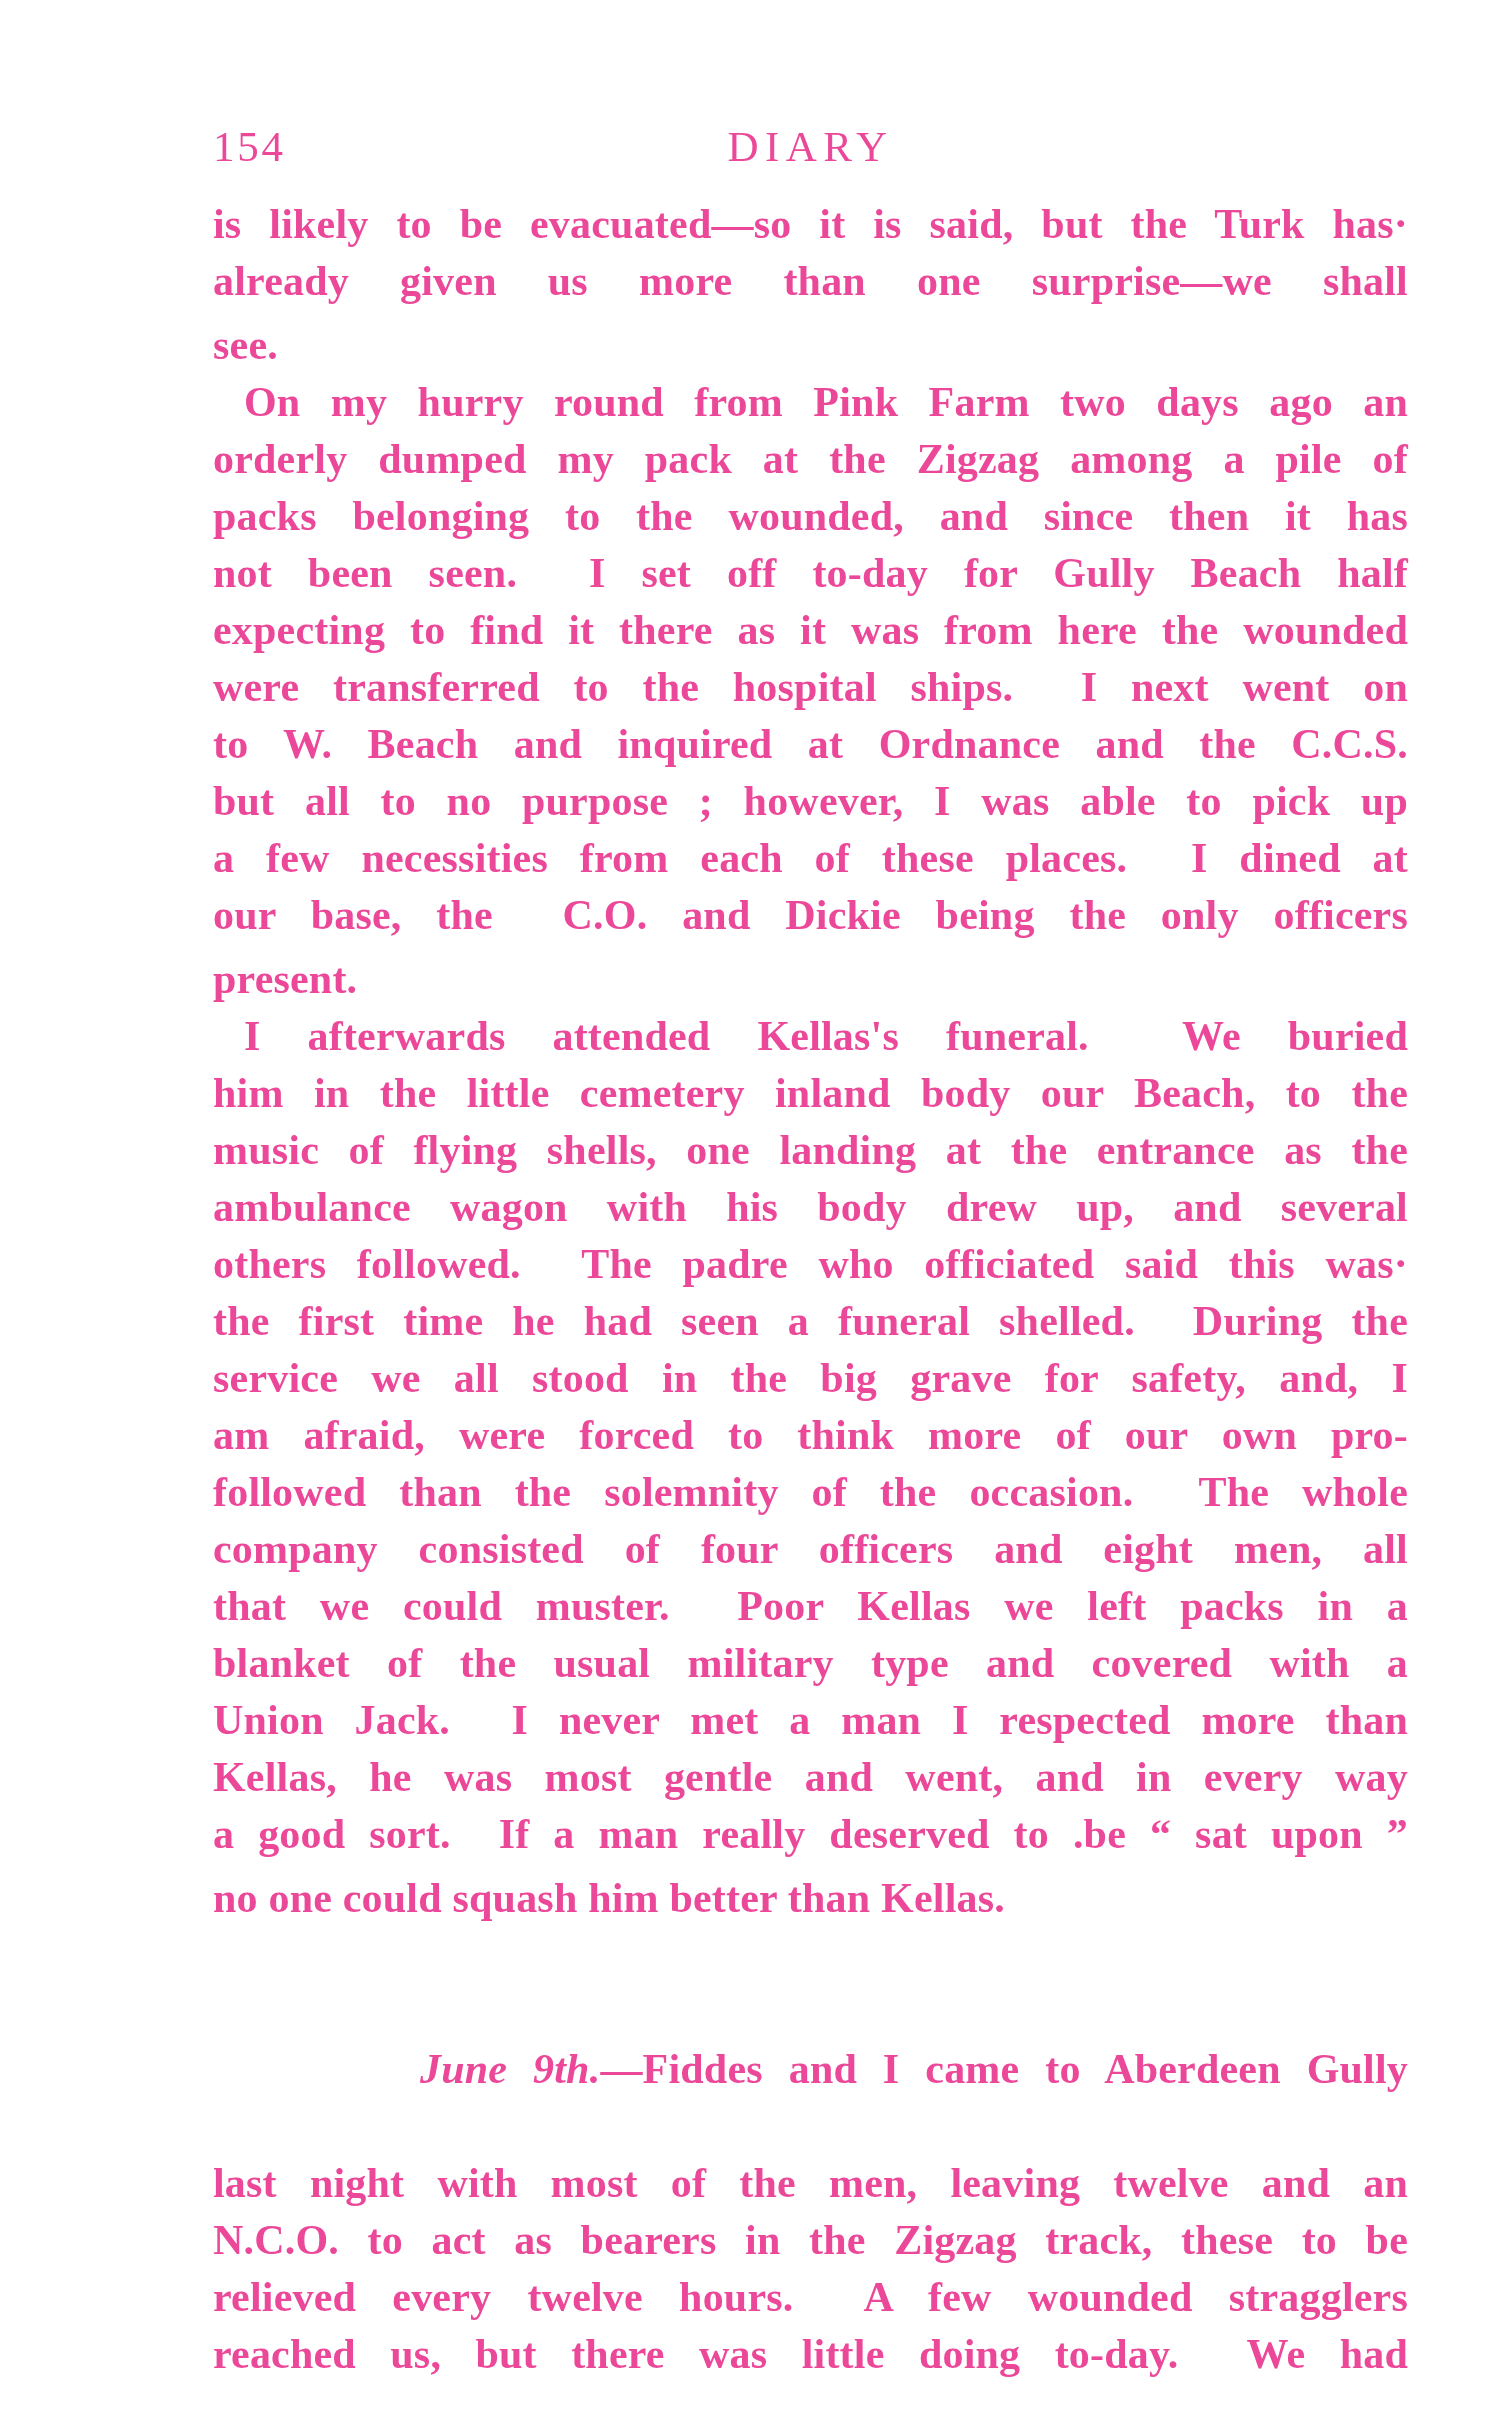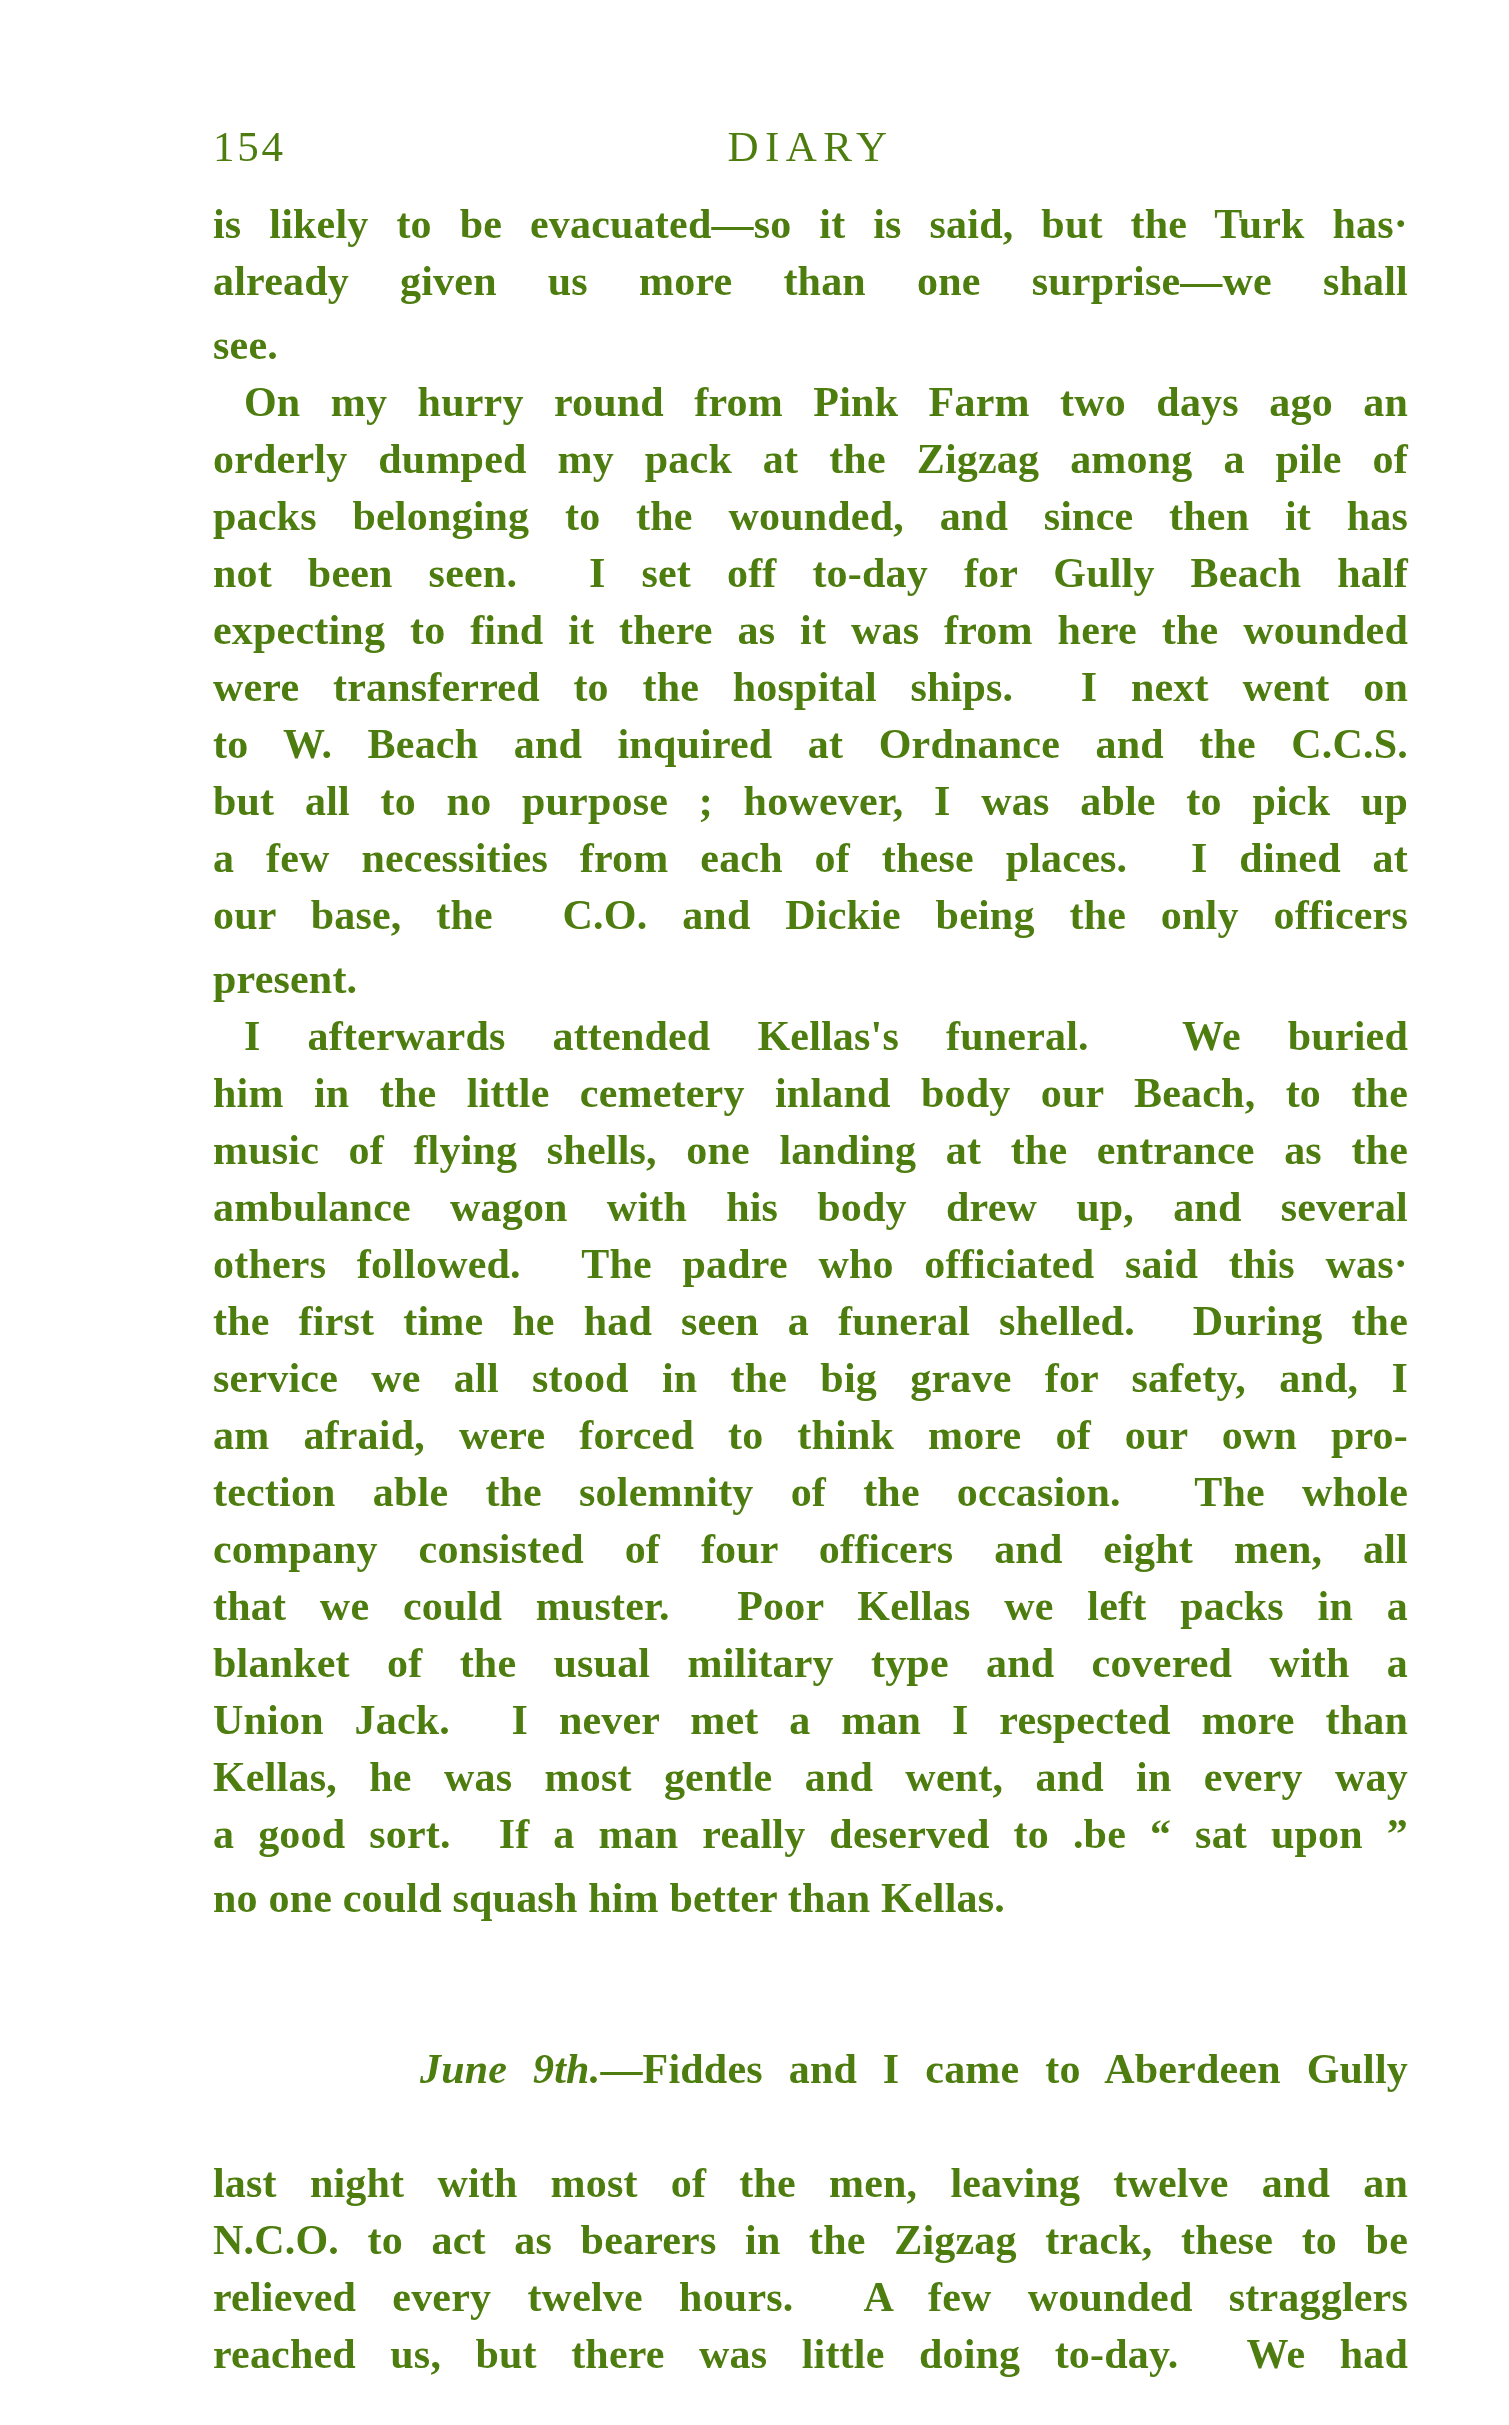"154" .page { color: #4d7c0f -> #ec4899 }
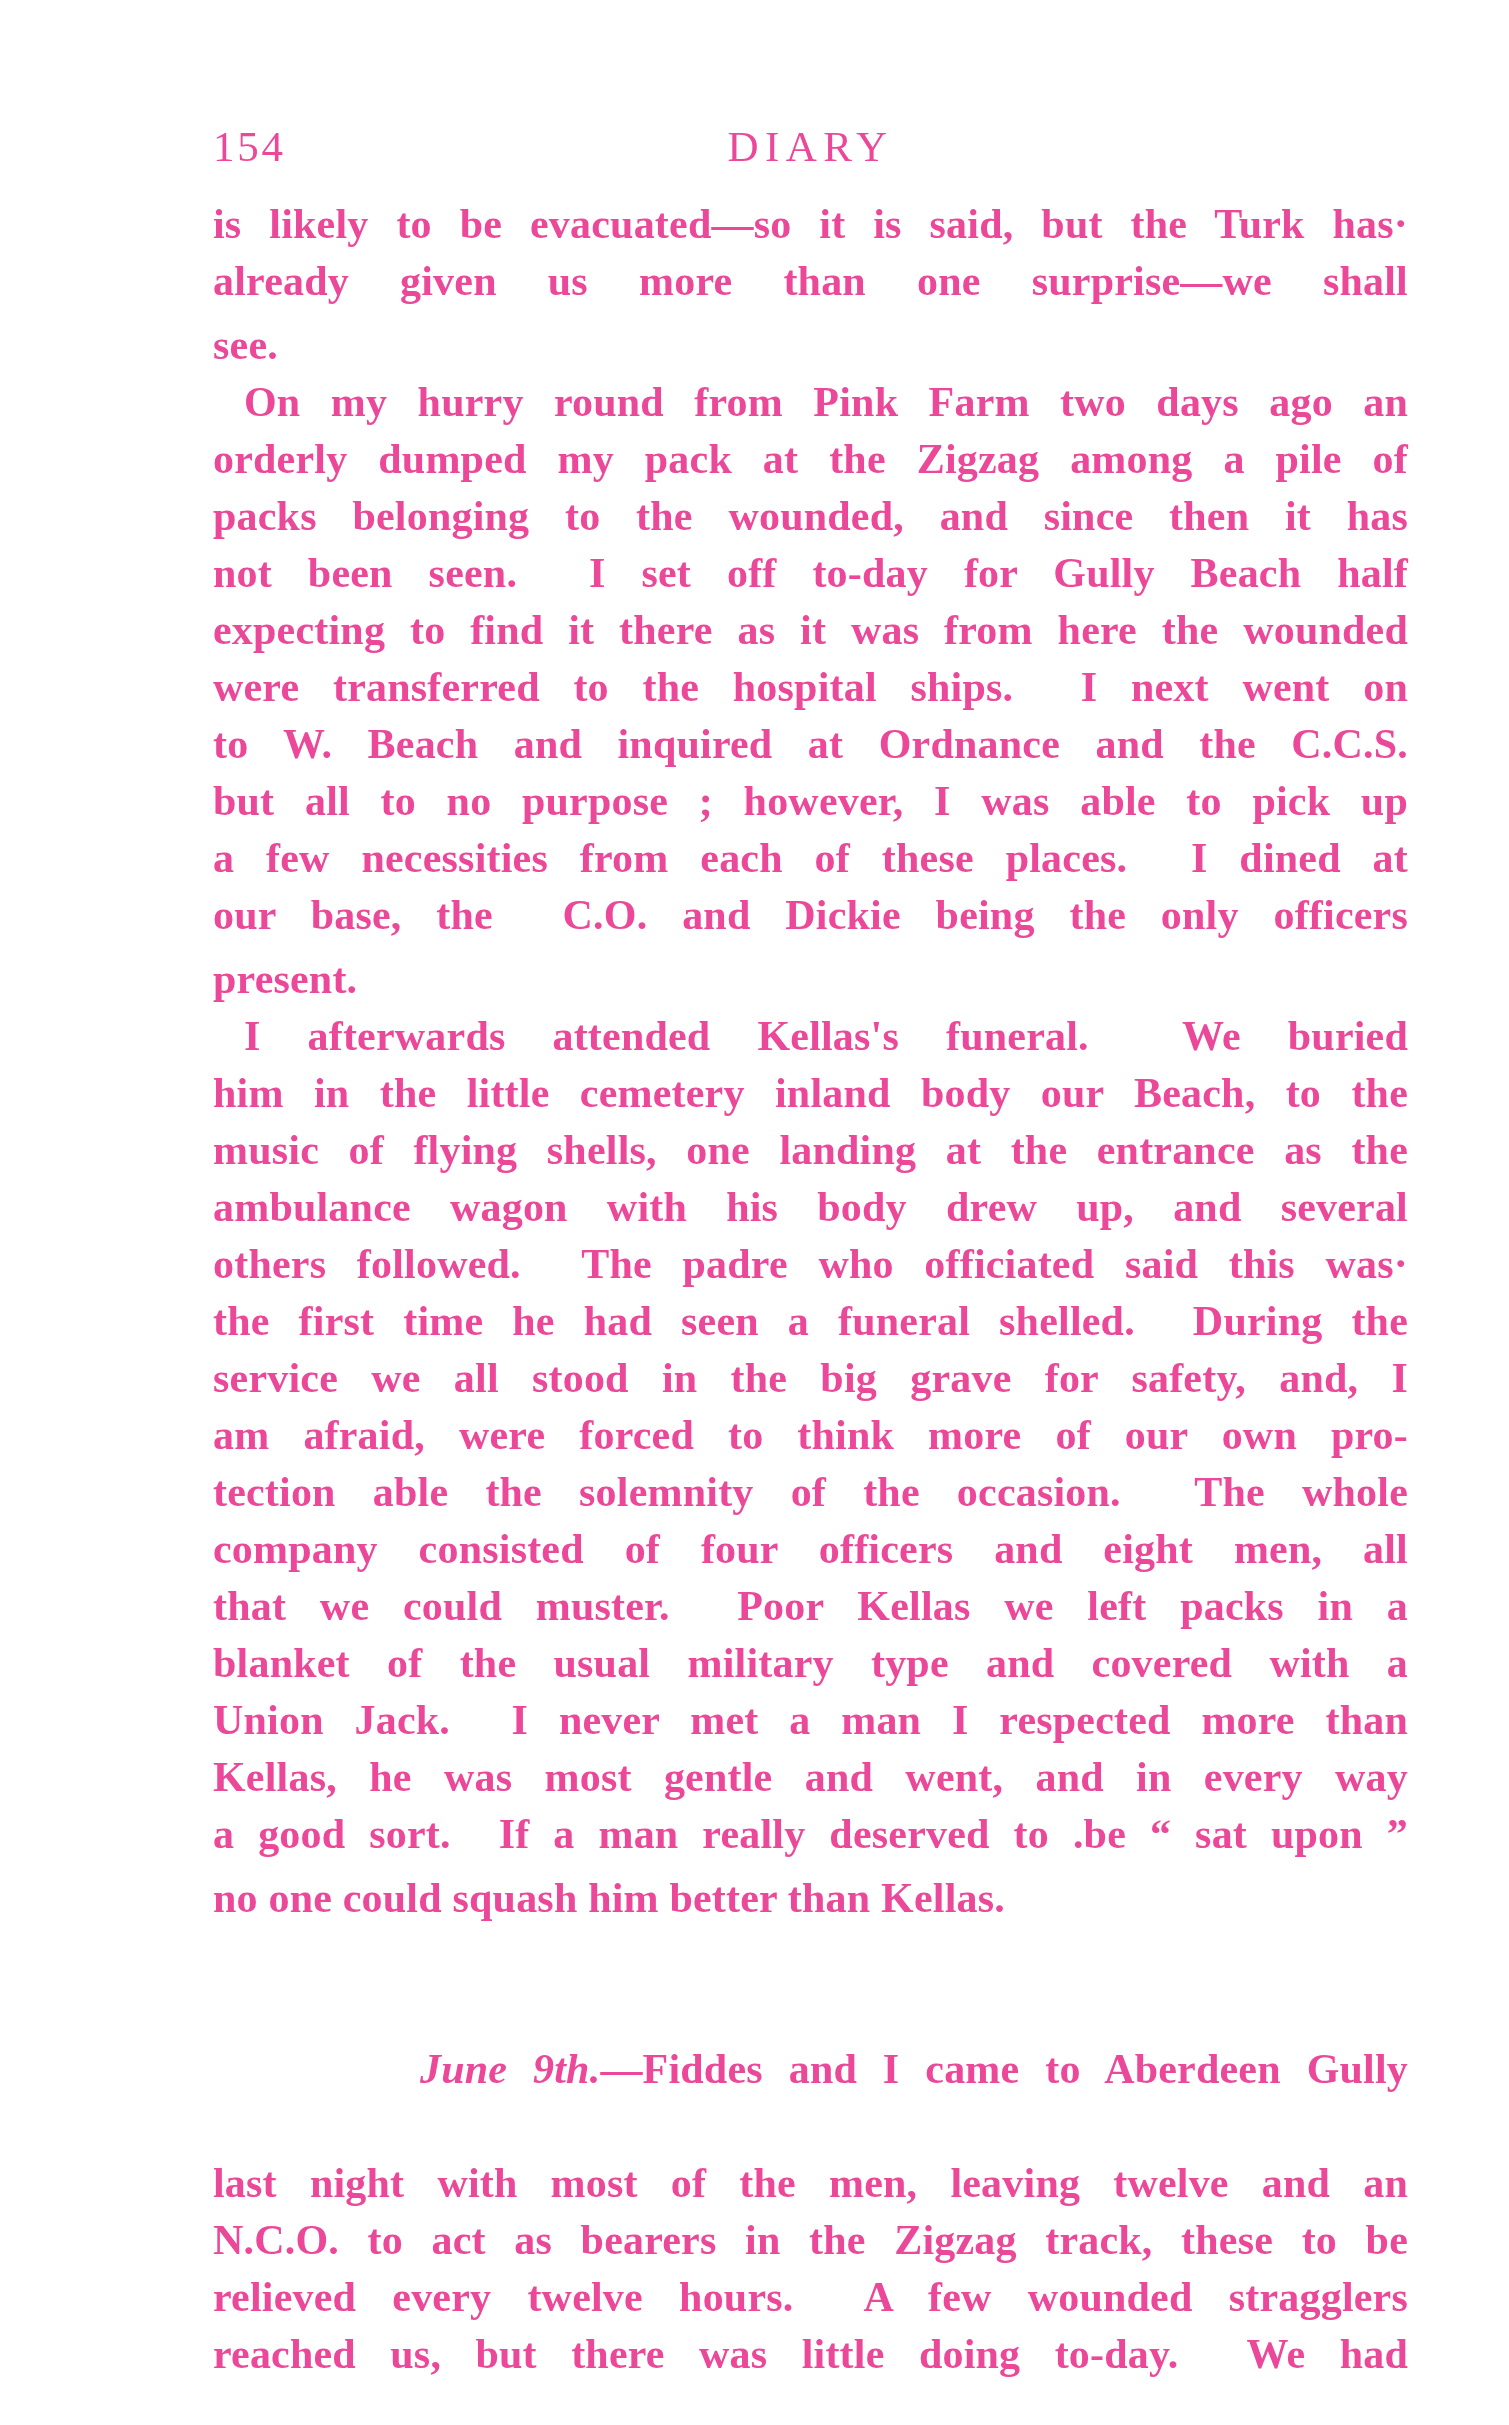"tection able the solemnity of" div.ln { text: tection able -> followed than }
